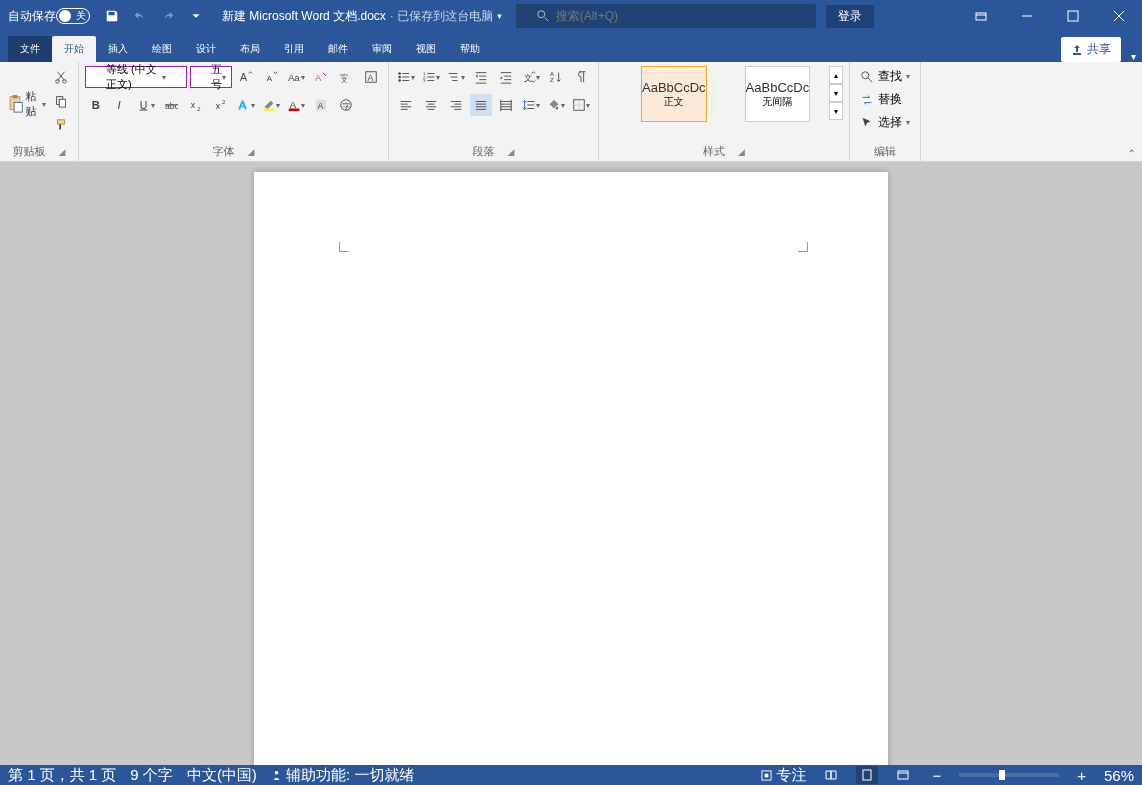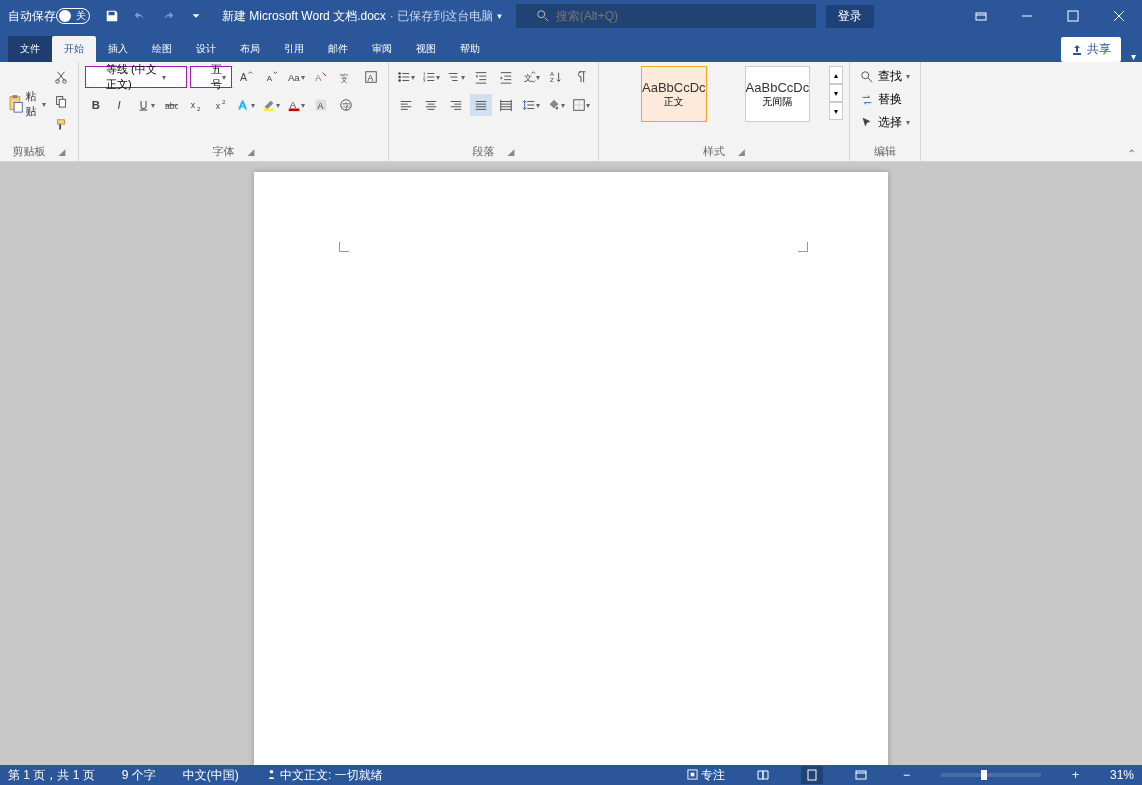"第 1 页，共 1 页" .statusbar { font-size: 12px -> 15px; gap: 27px -> 14px }
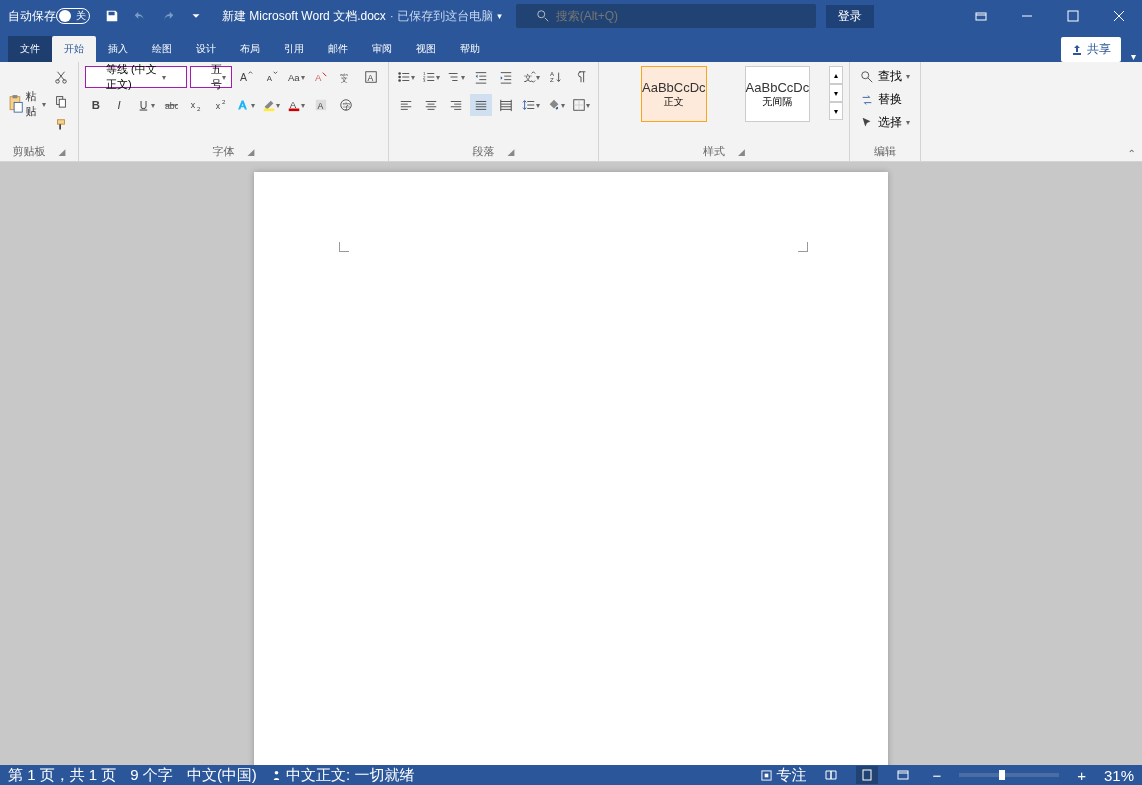"中文正文: 一切就绪" span { text: 中文正文 -> 辅助功能 }
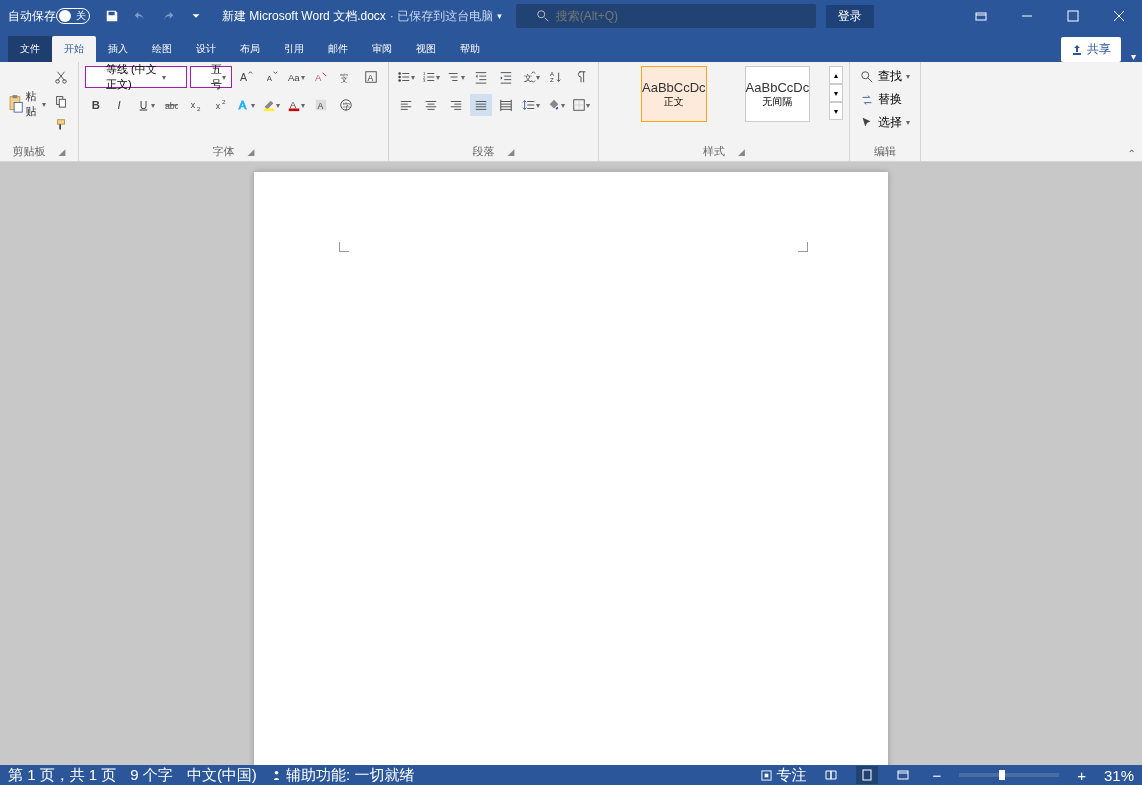"31%" span { text: 31% -> 56% }
